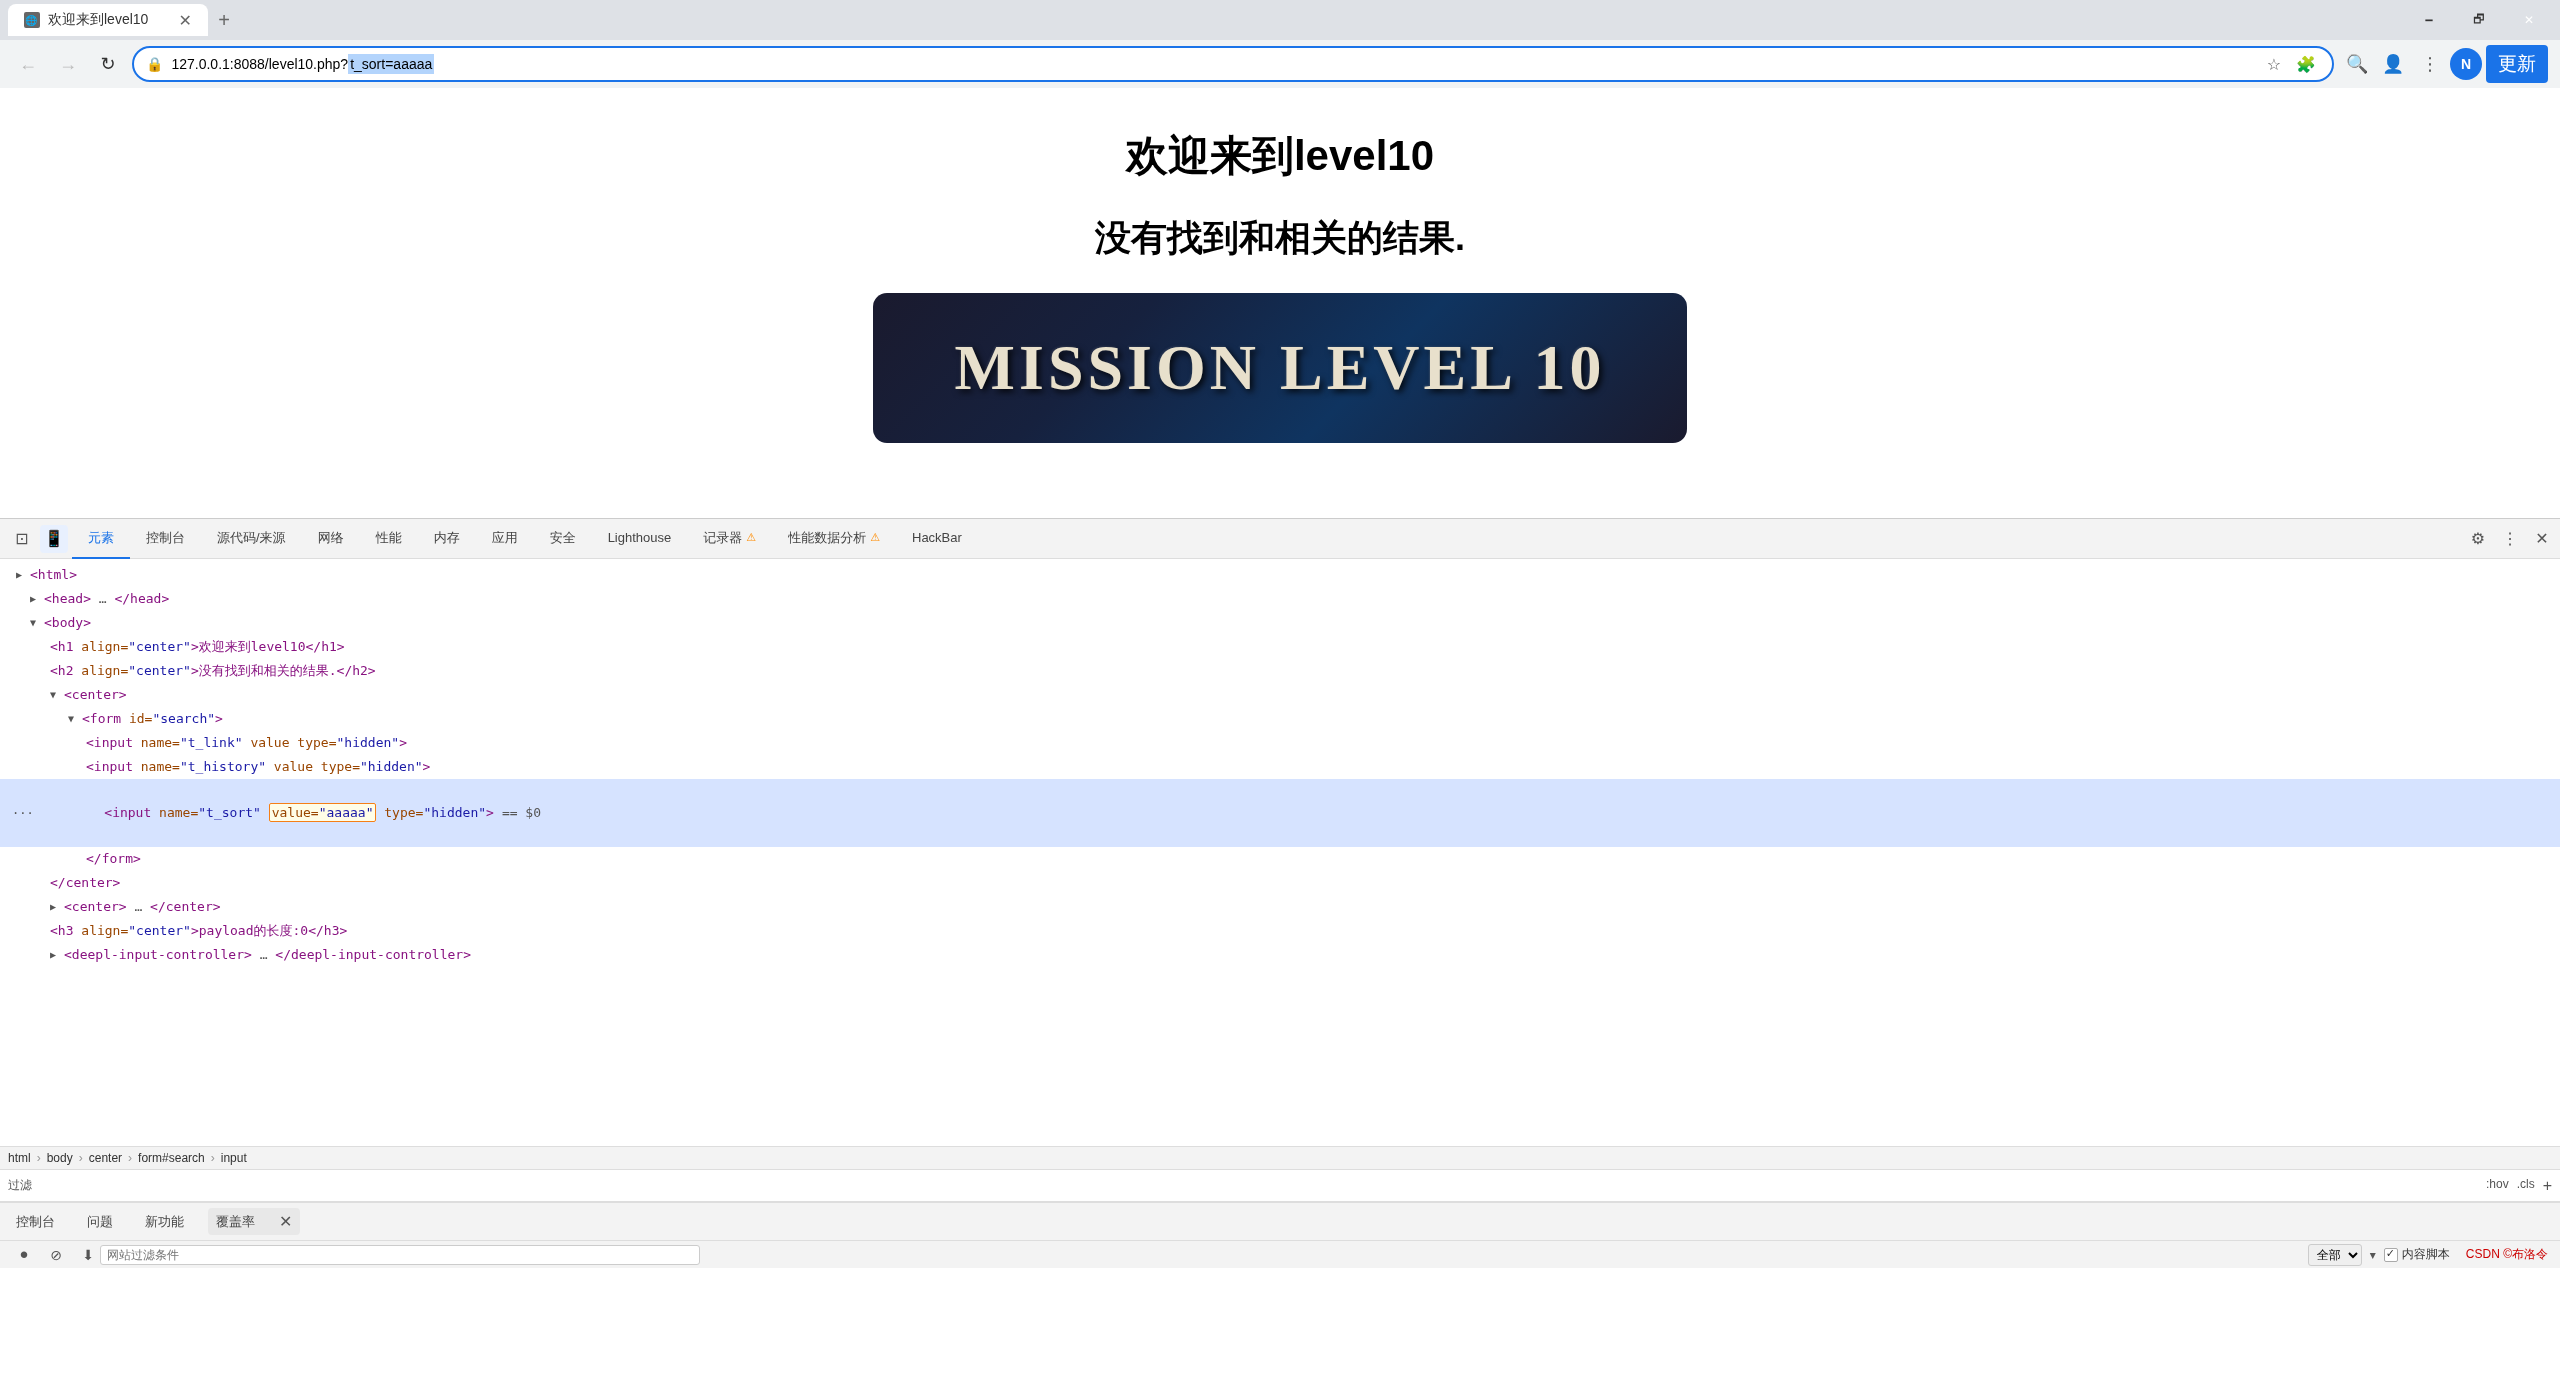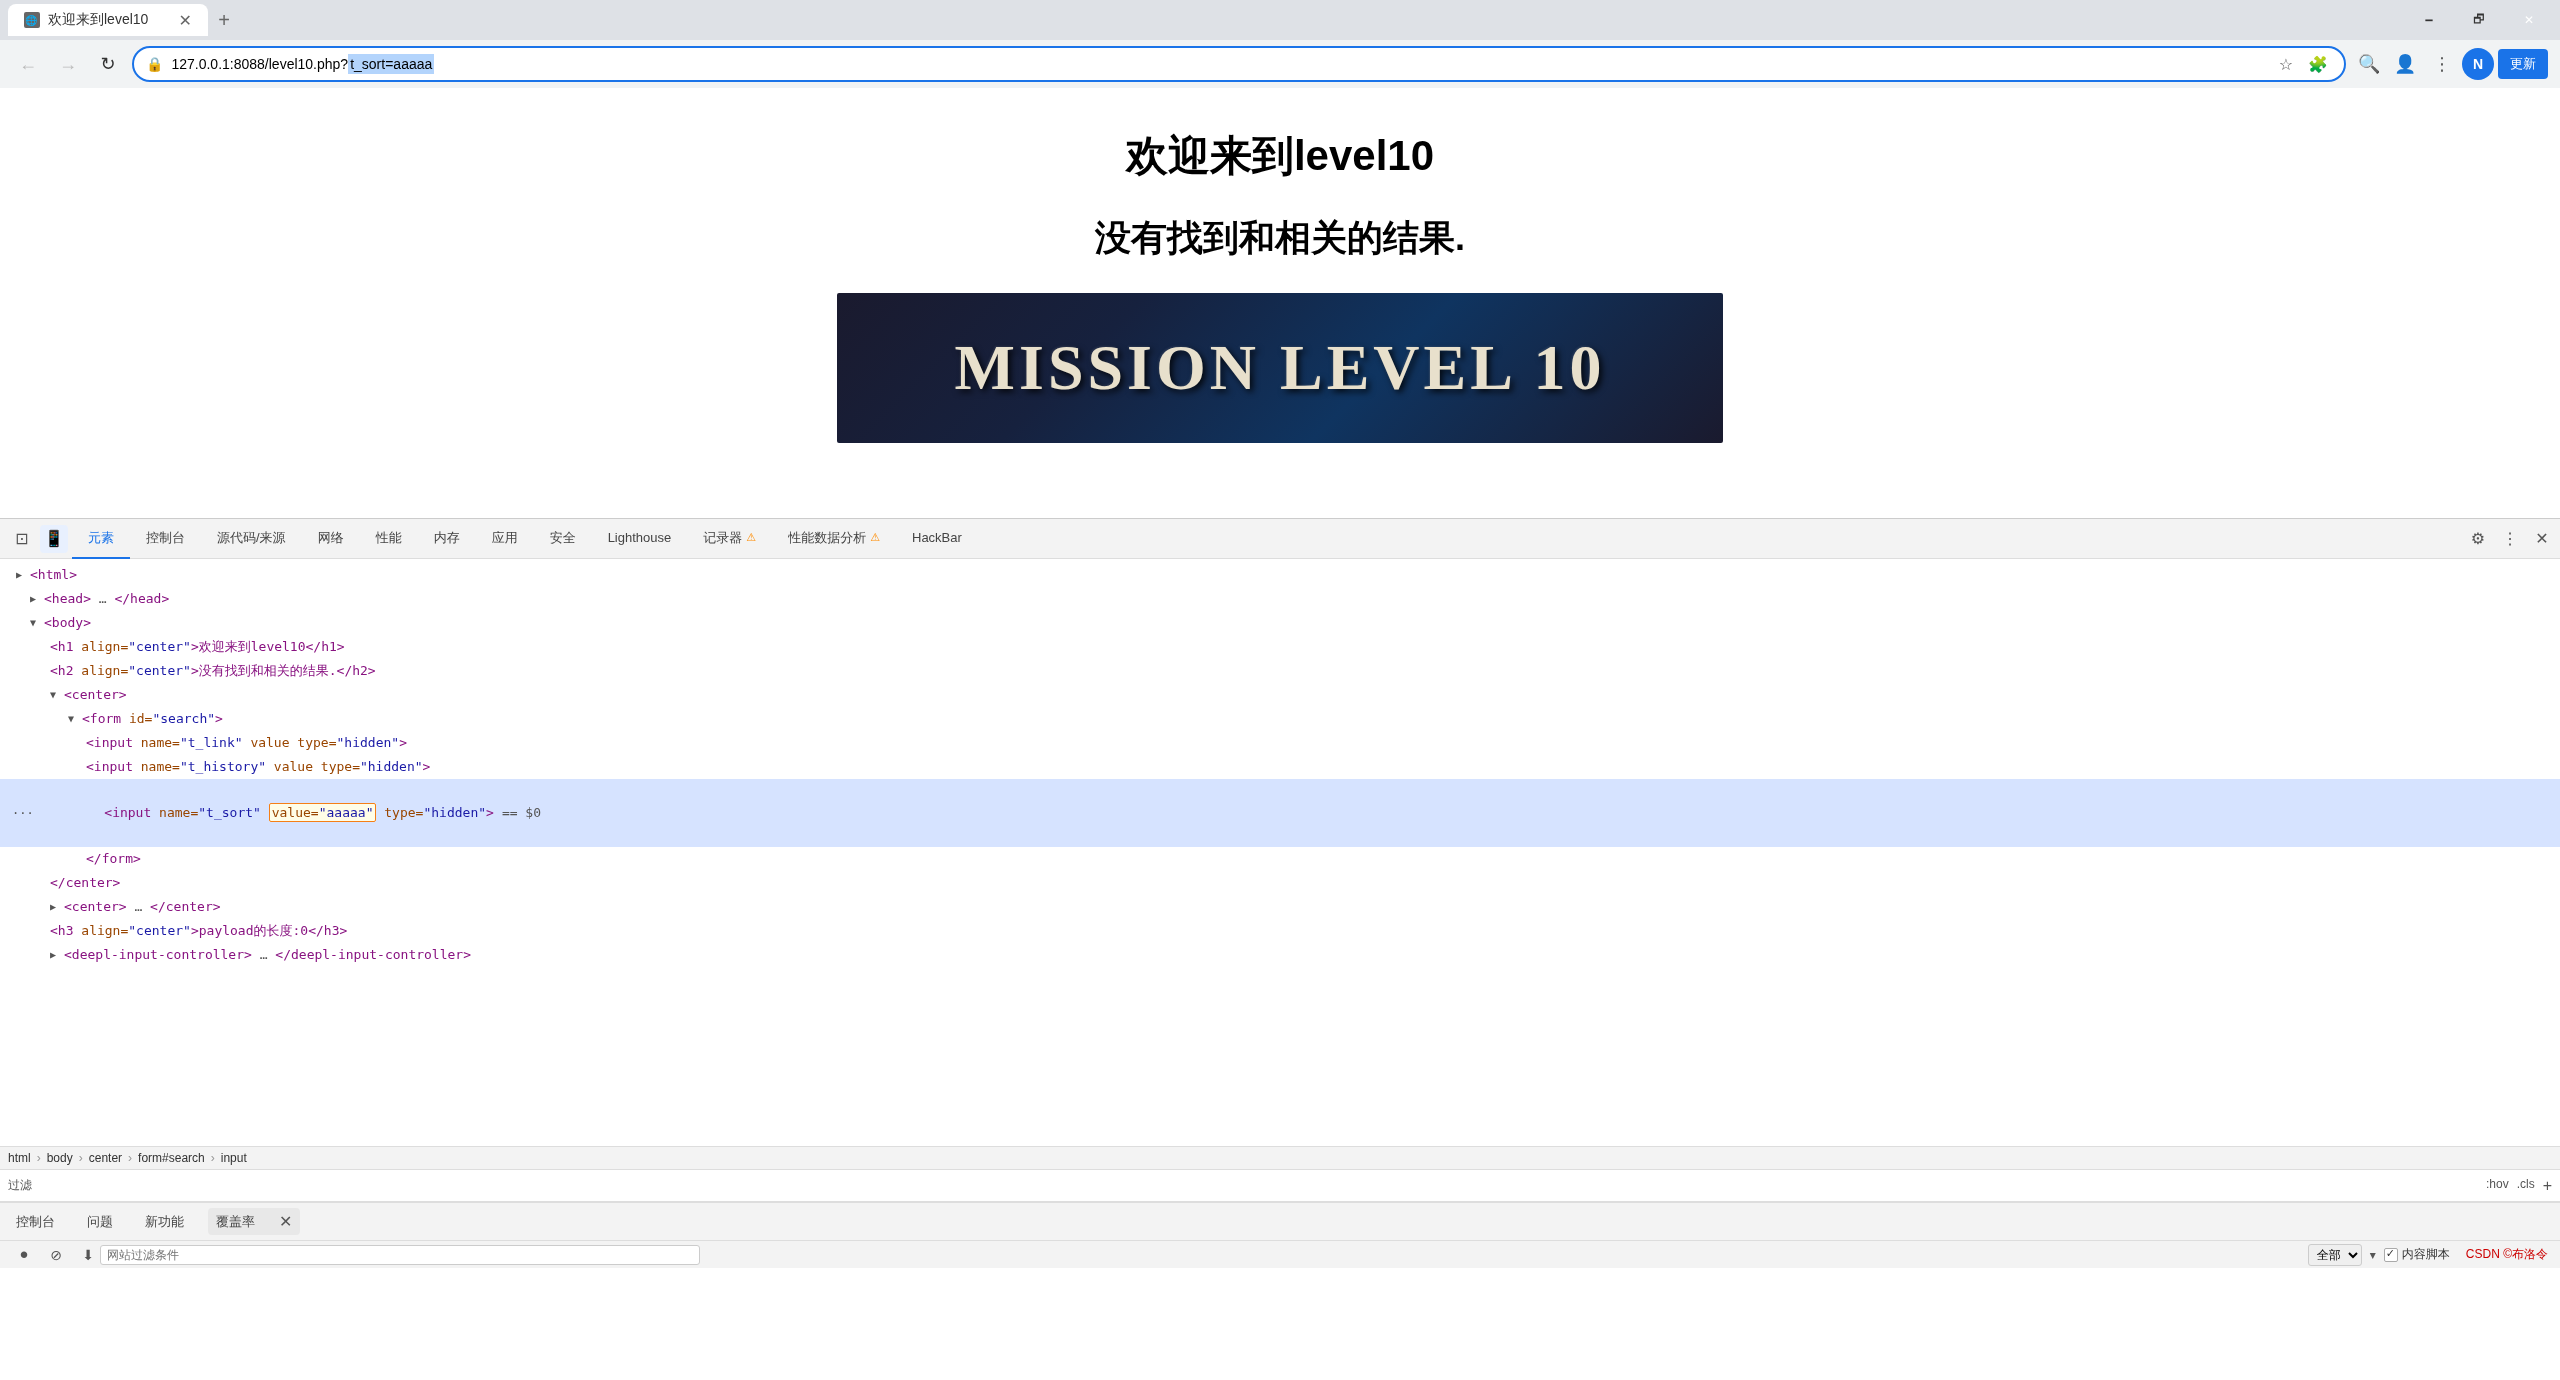"更新" .update-btn { font-size: 13px -> 19px }
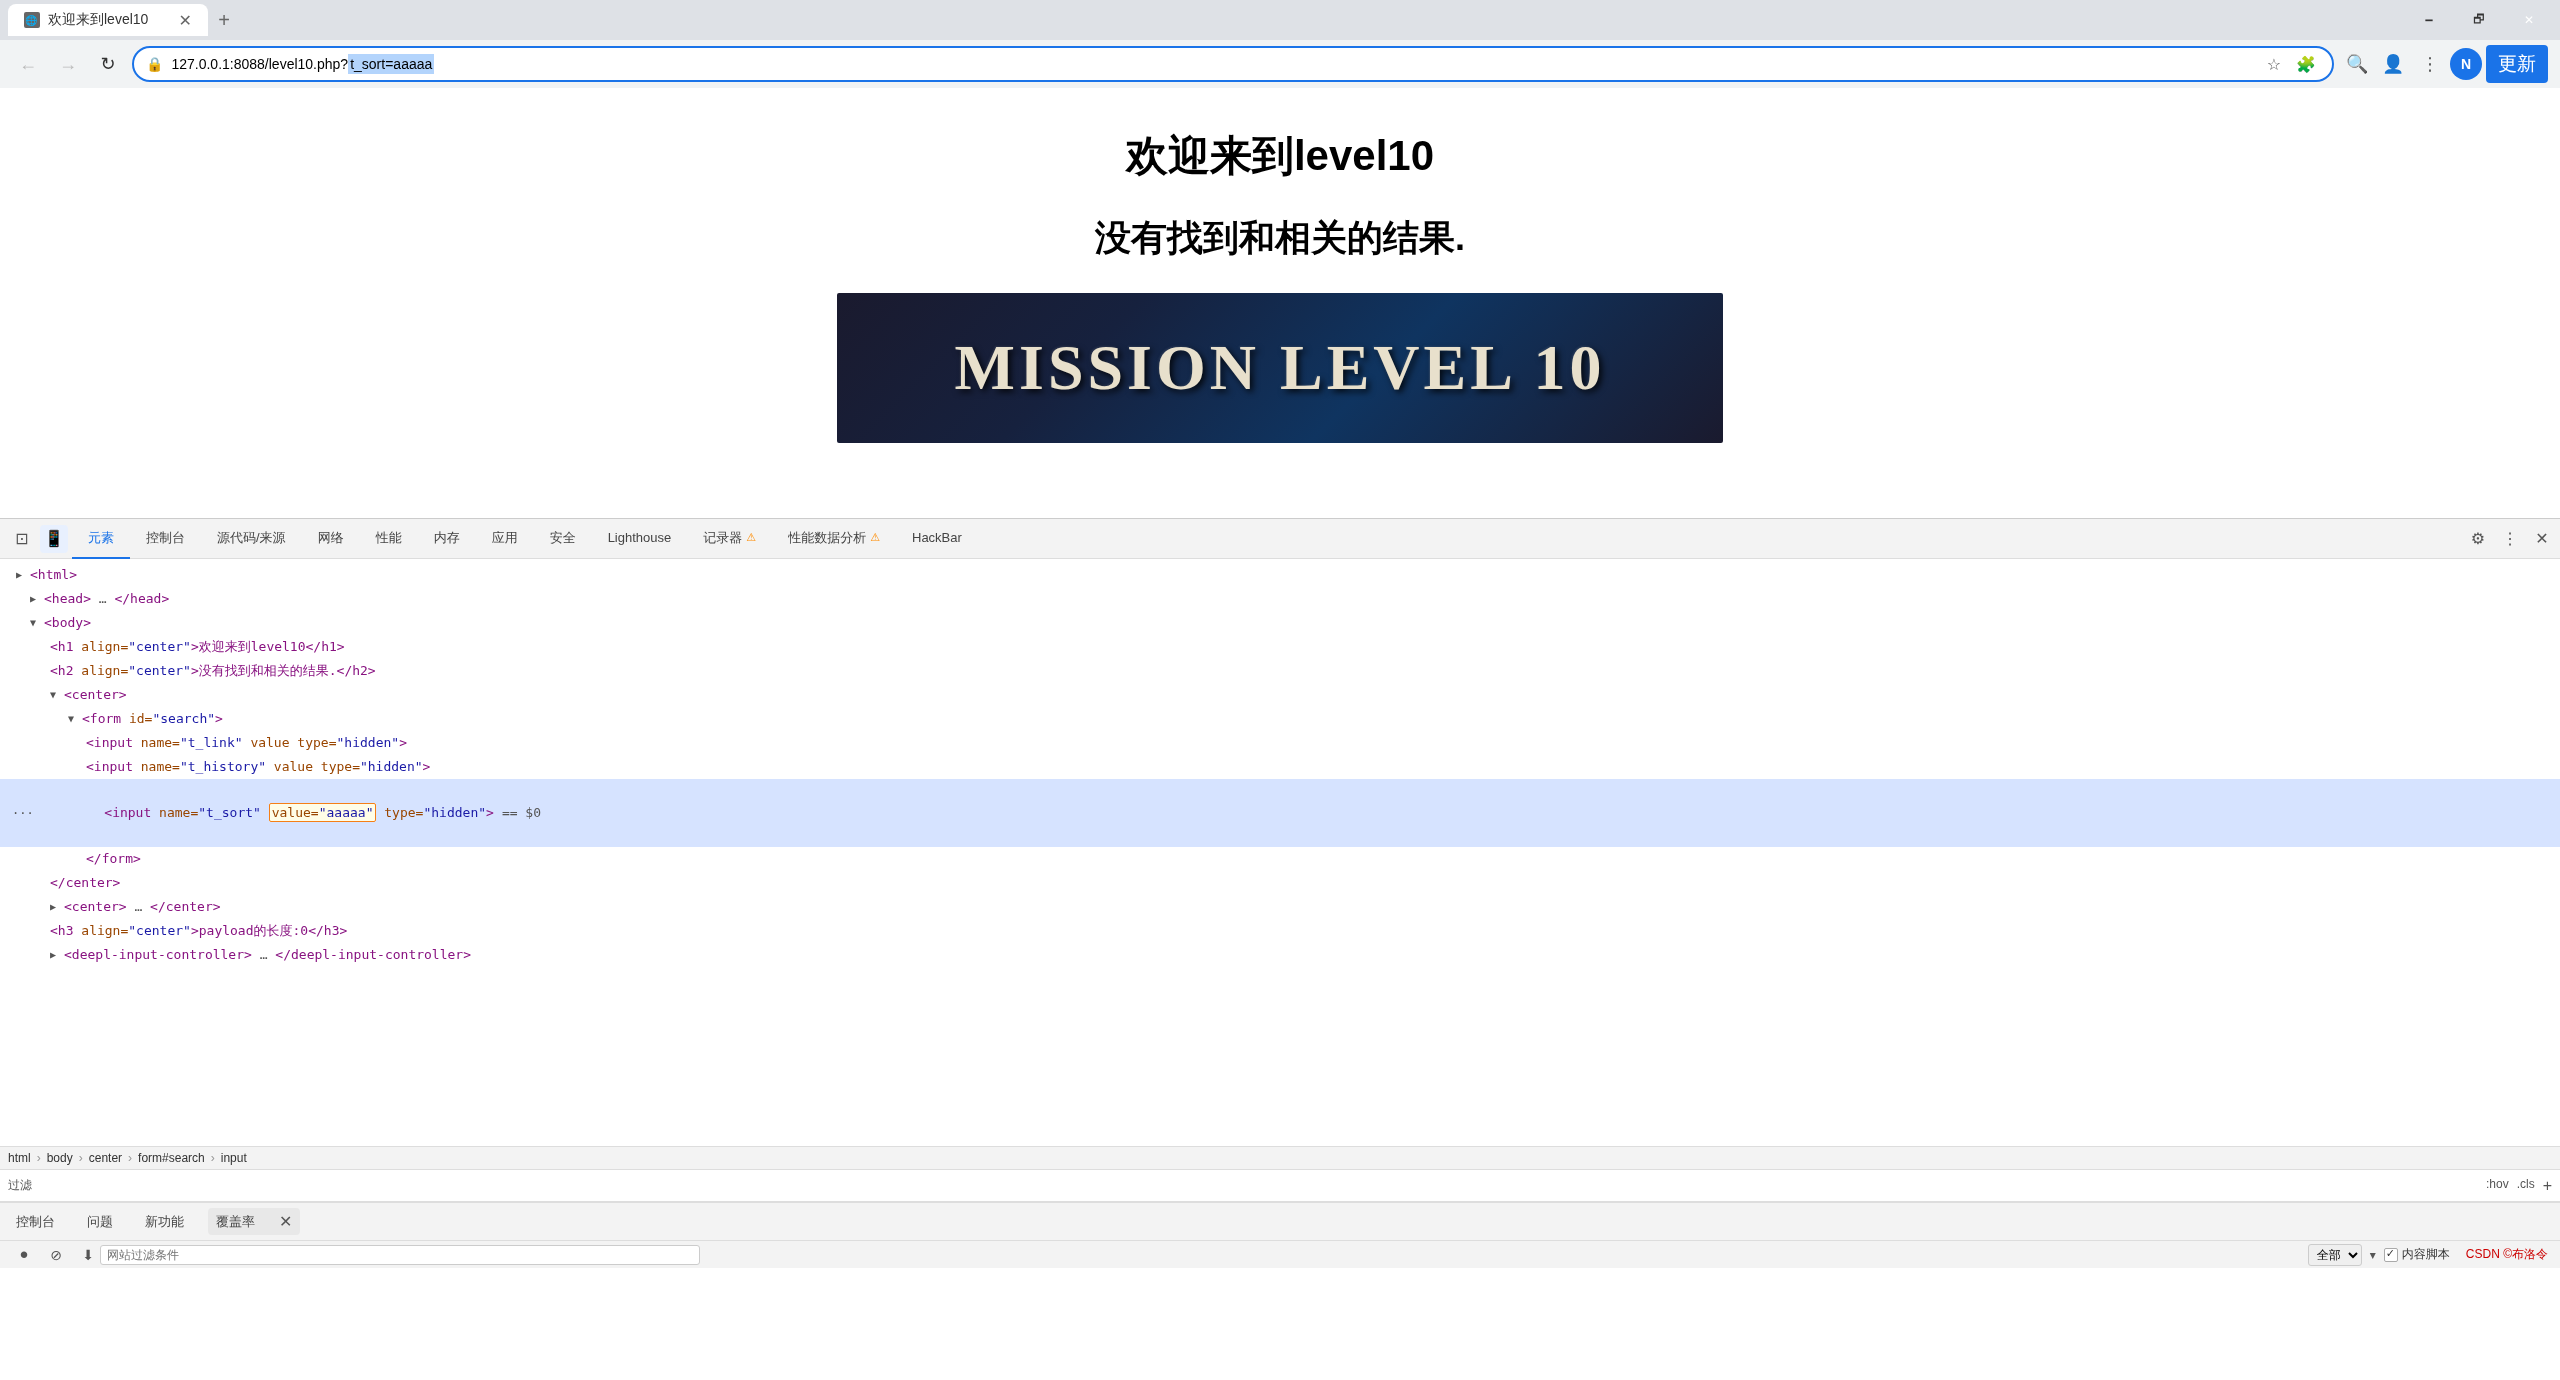"MISSION LEVEL 10" .mission-image { border-radius: 2px -> 14px; width: 886px -> 814px }
